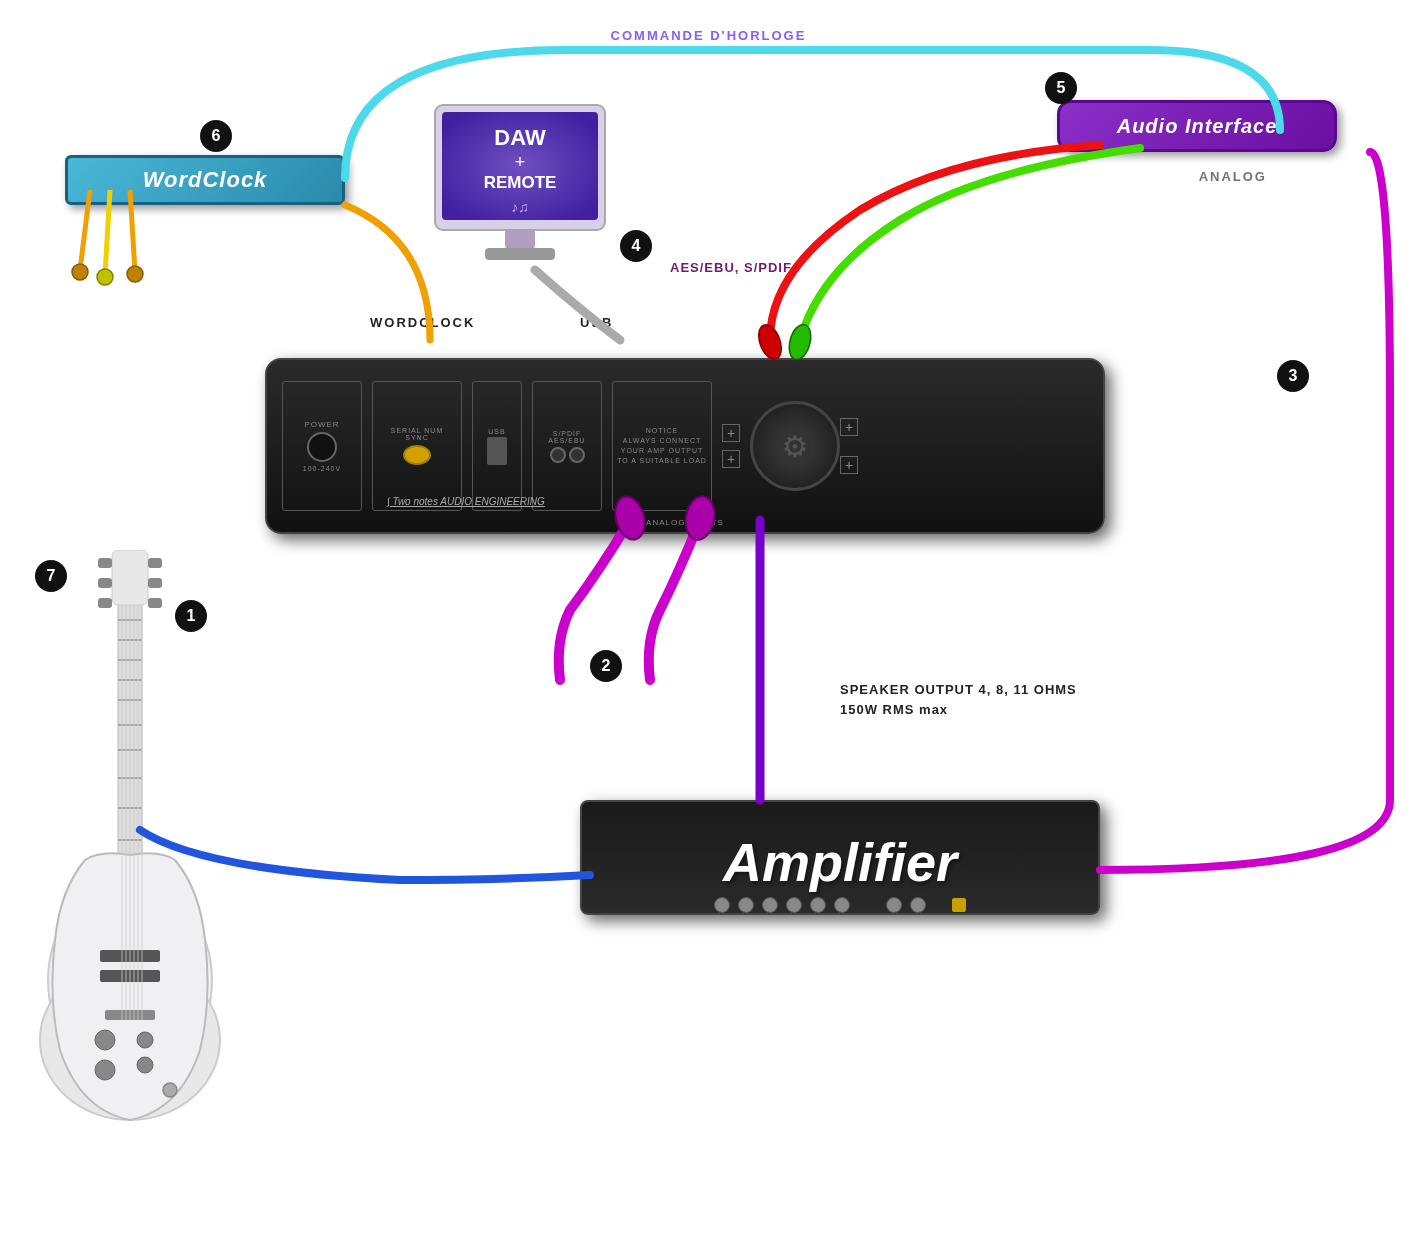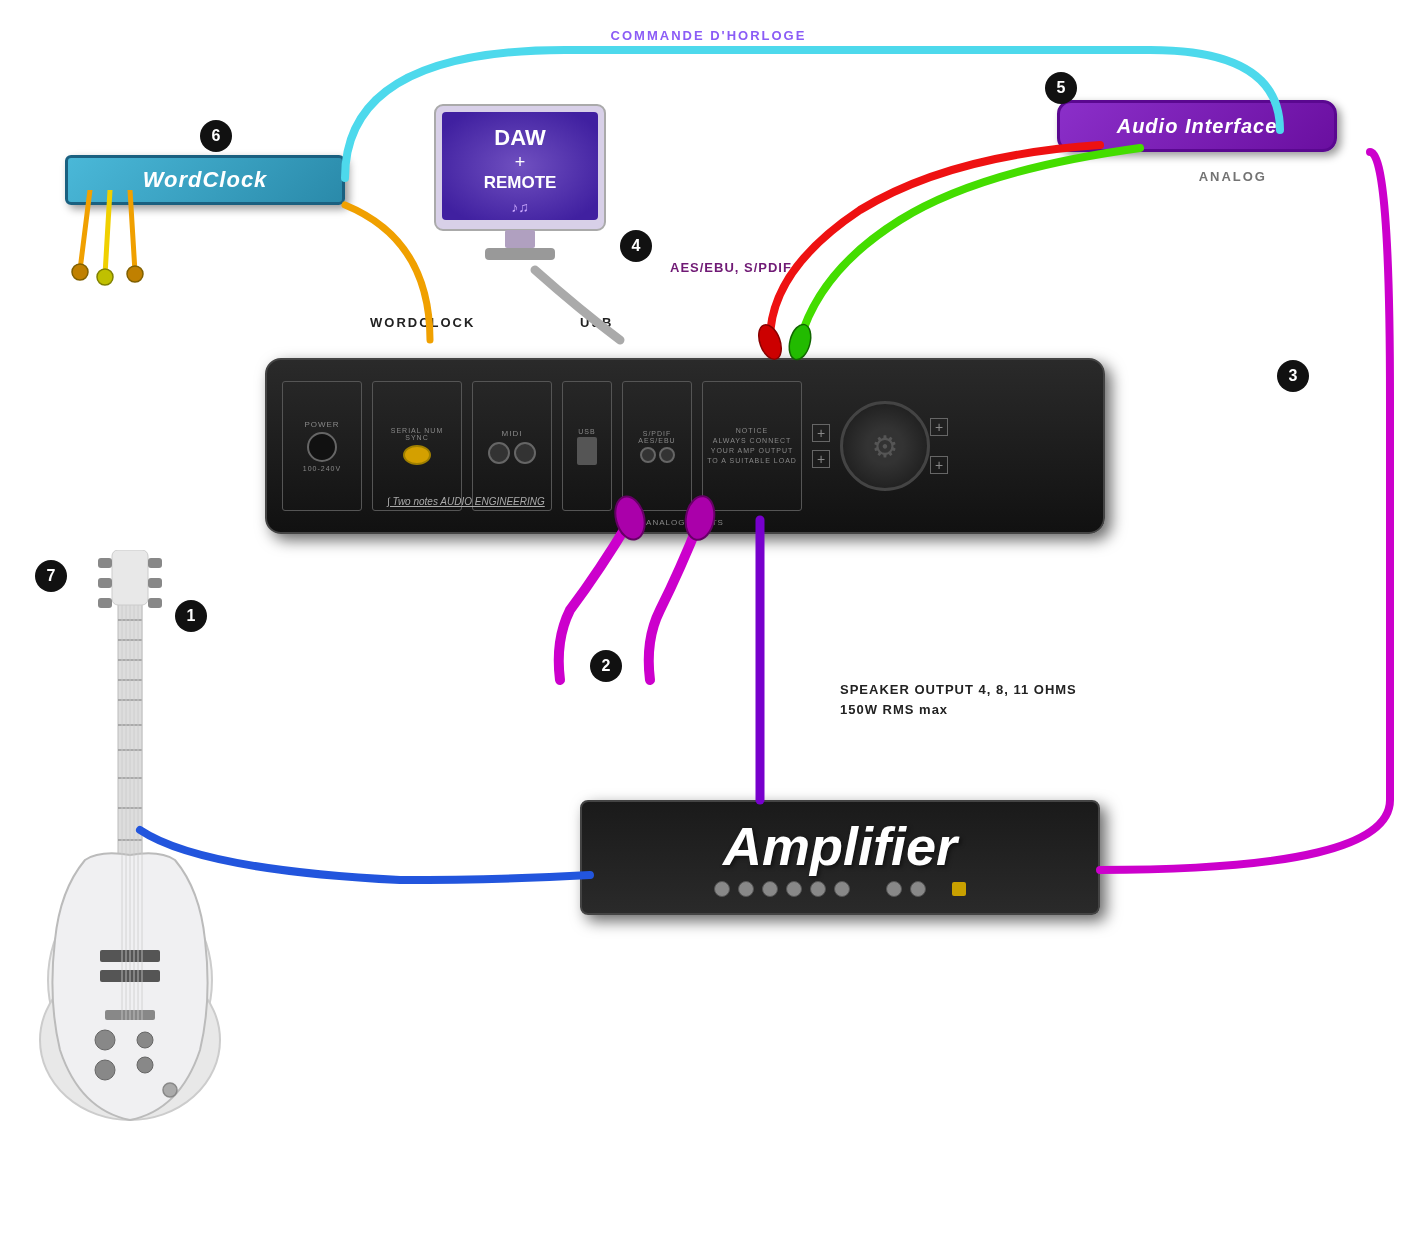"MIDI" div.device-section { html: <div> <div>MIDI</div> <div> <div></div> <div></div> </div> </div> -> none }
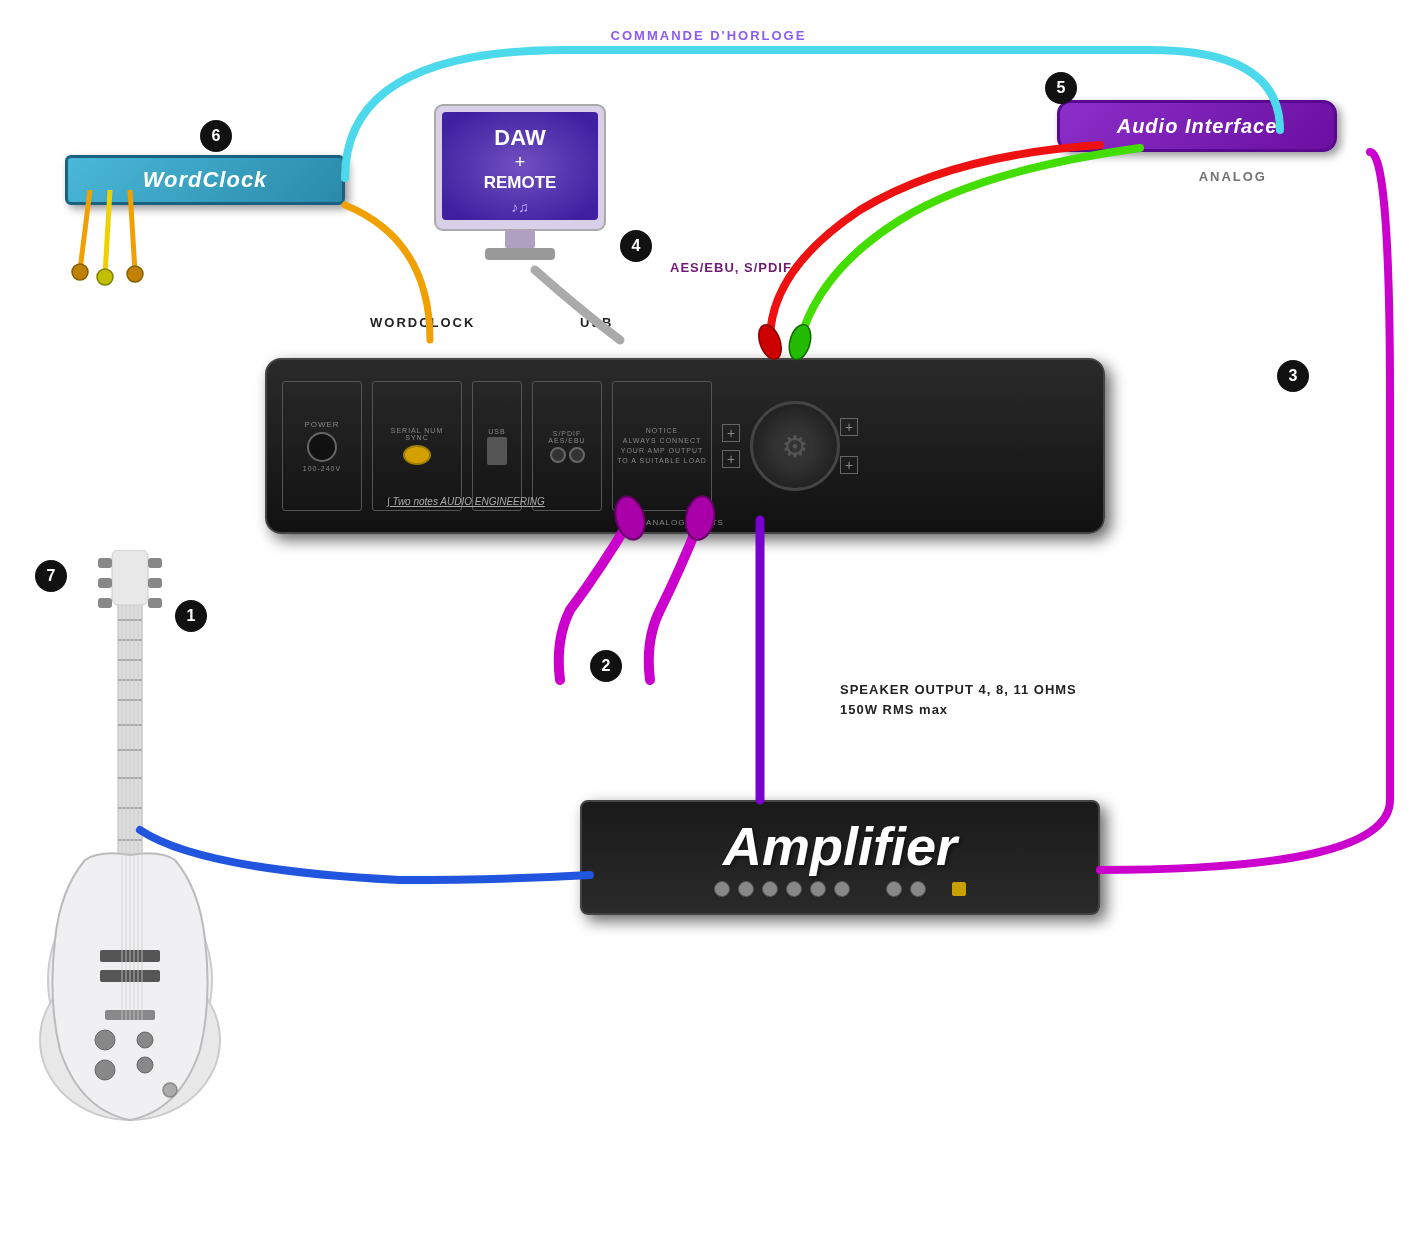"Amplifier" .amplifier-box { justify-content: center -> flex-end }
